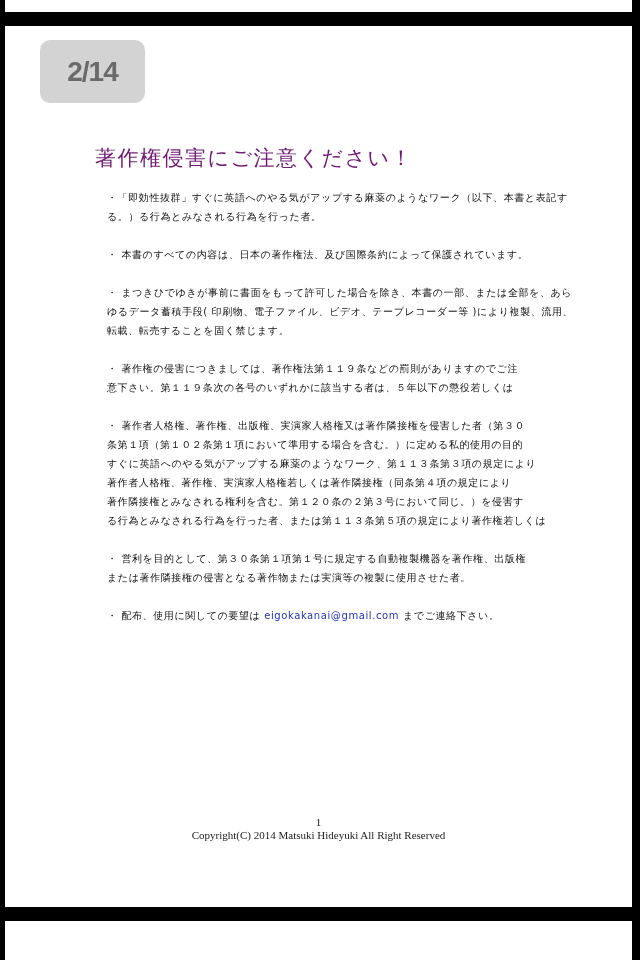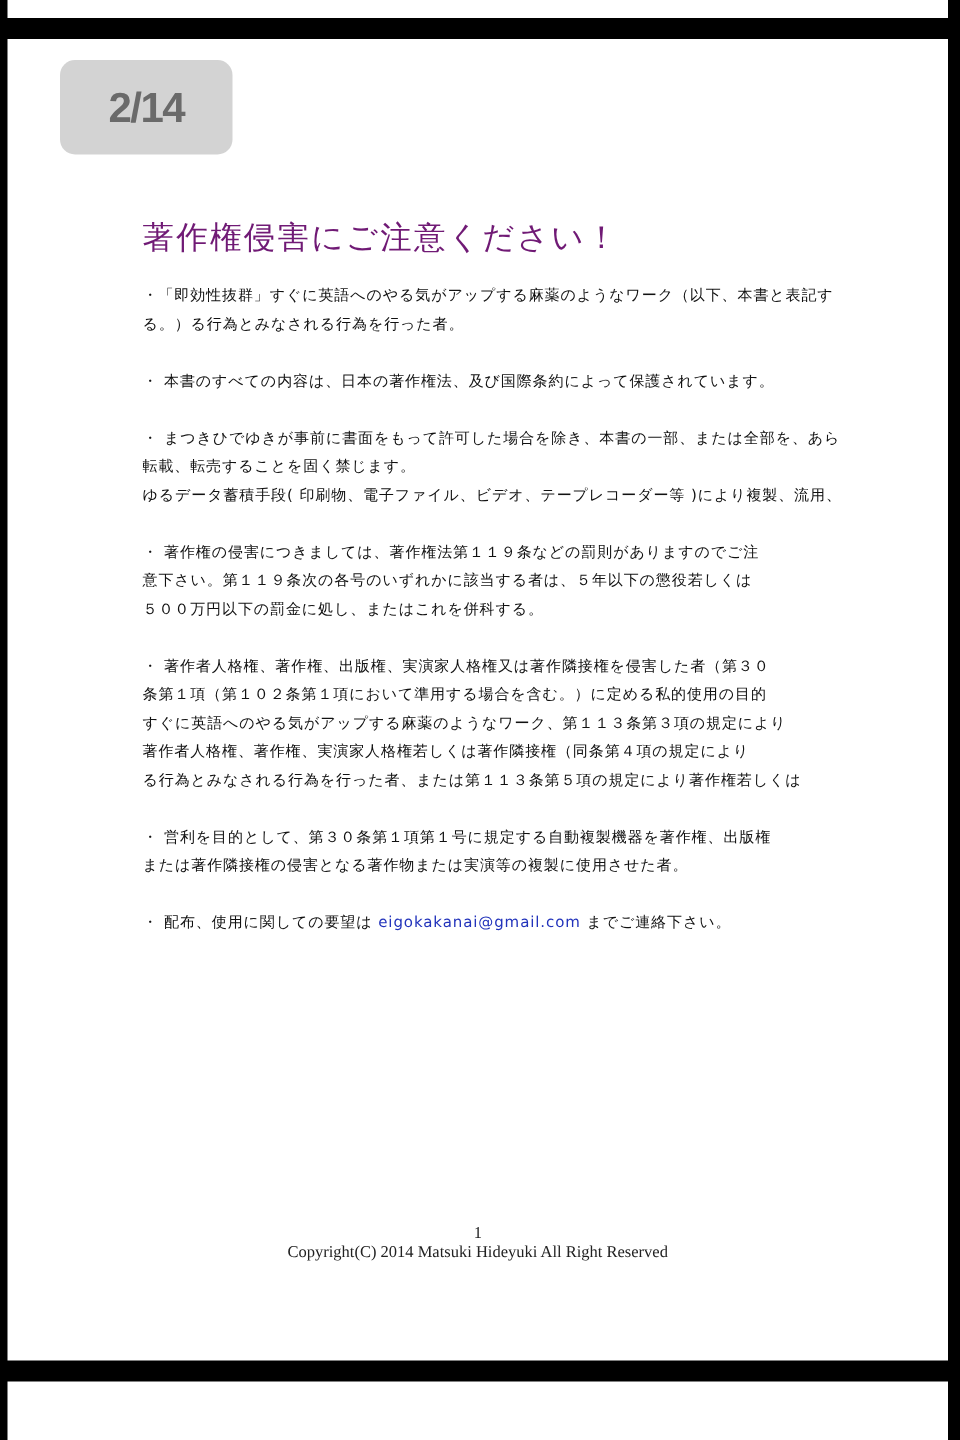"2/14" .page-indicator { width: 115px -> 105px }
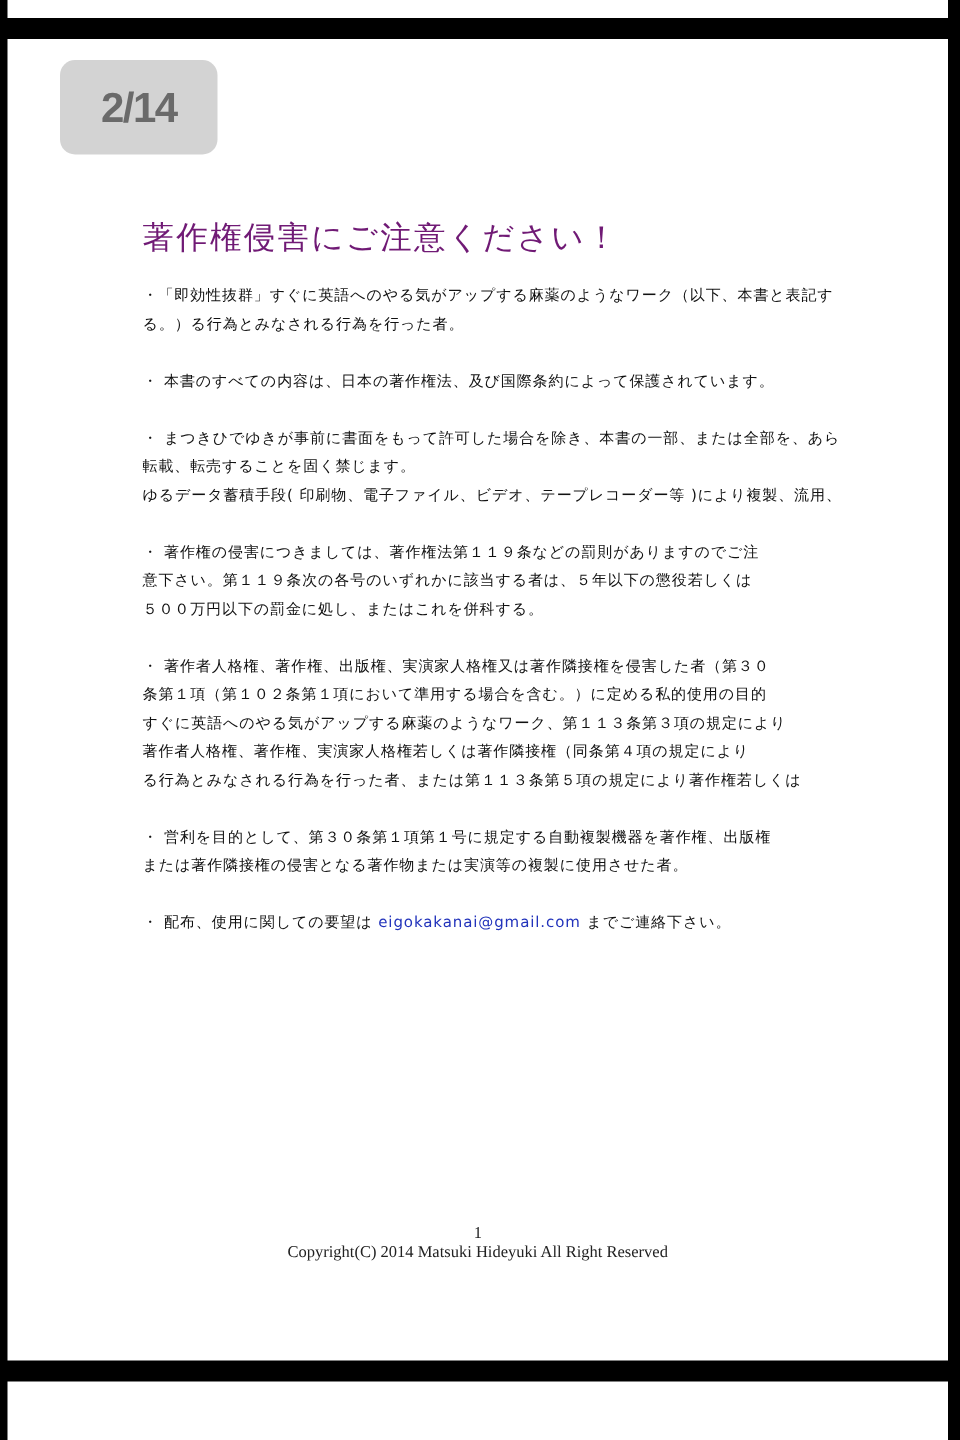"・「即効性抜群」すぐに英語へのやる気がアップする麻薬のようなワーク（以下、本書と" .para { margin: 0 0 19px 0 -> 0 0 19px 12px }
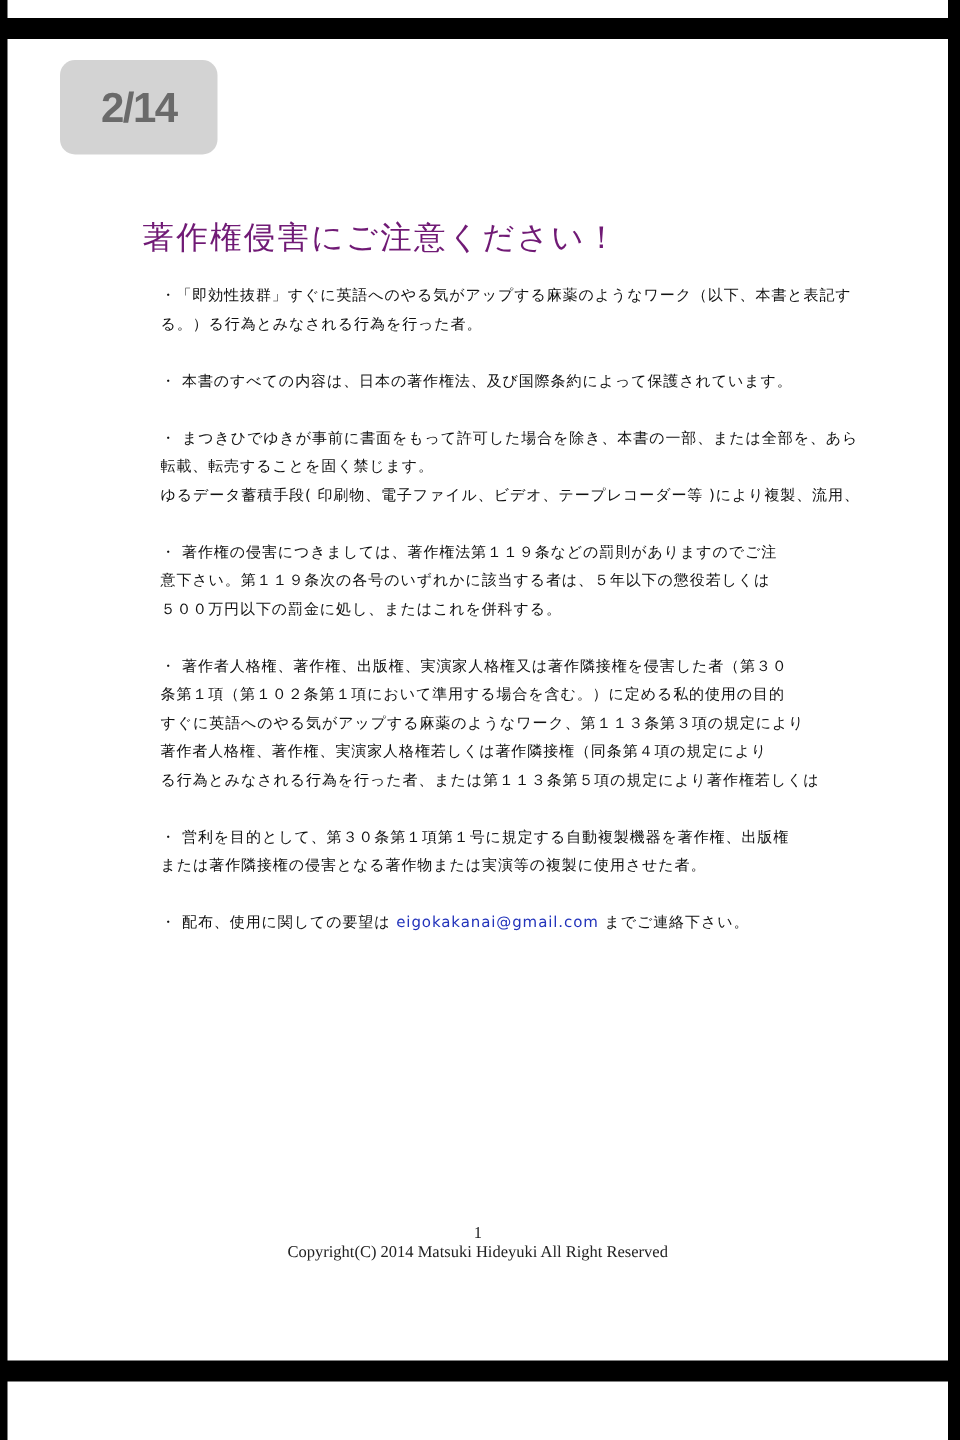"転載、転売することを固く禁じます。" span.line { order: before "ゆるデータ蓄積手段( 印刷物、電子ファイル、ビデオ、テープレコーダー等" -> after "ゆるデータ蓄積手段( 印刷物、電子ファイル、ビデオ、テープレコーダー等" }
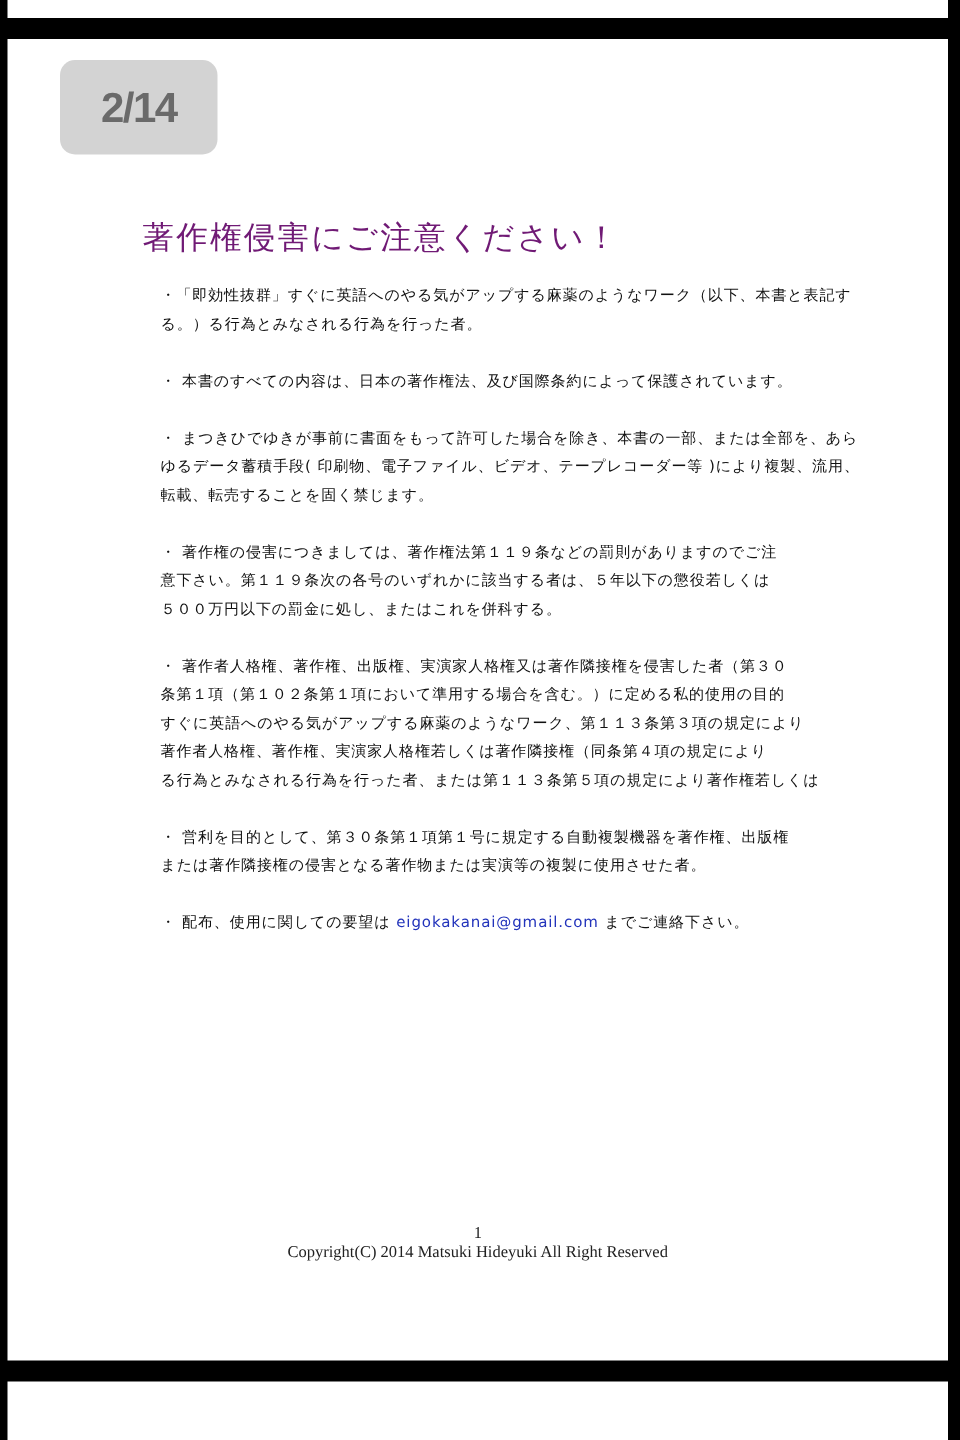"５００万円以下の罰金に処し、またはこれを併科する。" span.line { html: <span>５００万円以下の罰金に処し、またはこれを併科する。</span> -> none }
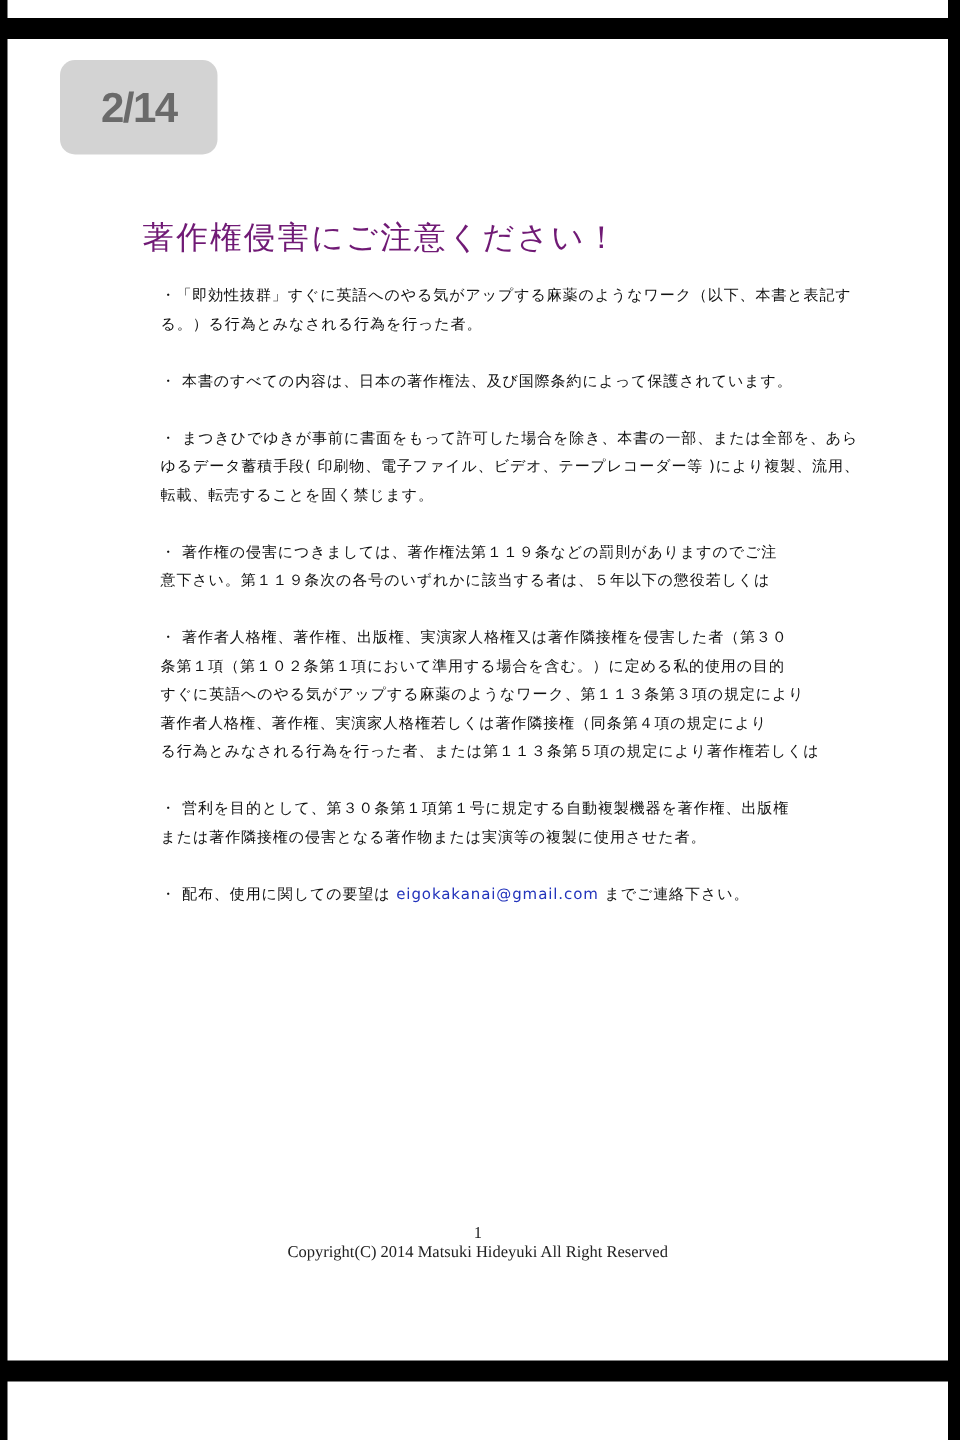"著作隣接権とみなされる権利を含む。第１２０条の２第３号において同じ。）を侵害す" span.line { html: none -> <span>著作隣接権とみなされる権利を含む。第１２０条の２第３号において同じ。）を侵害す</span> }
